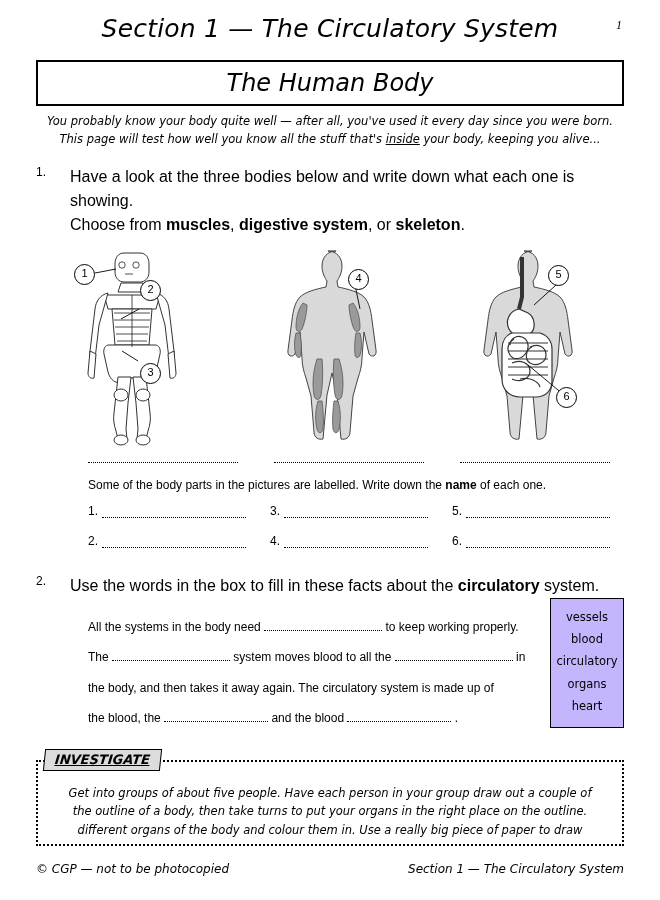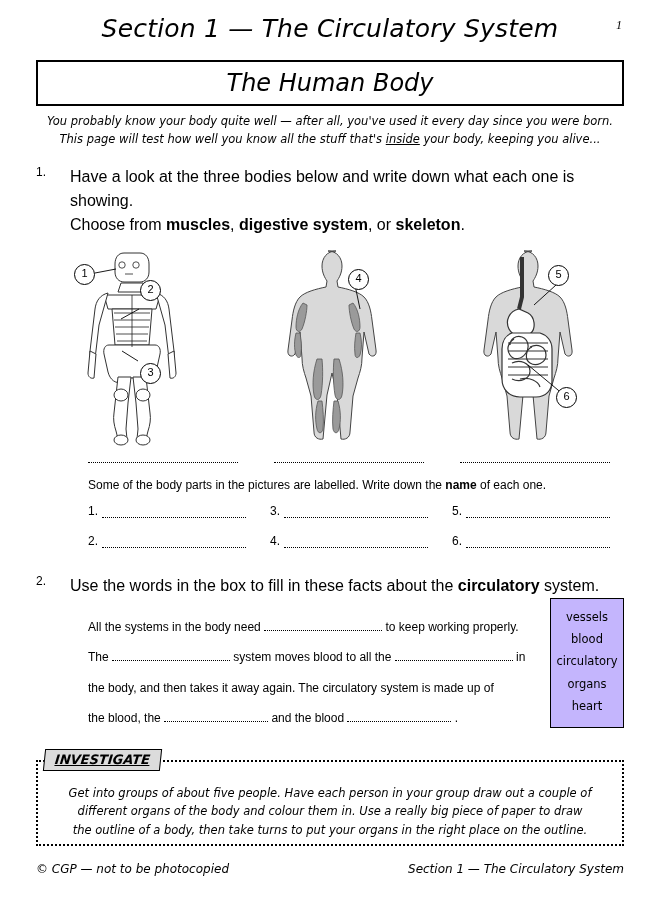"different organs of the body" div { order: before "the outline of a body," -> after "the outline of a body," }
